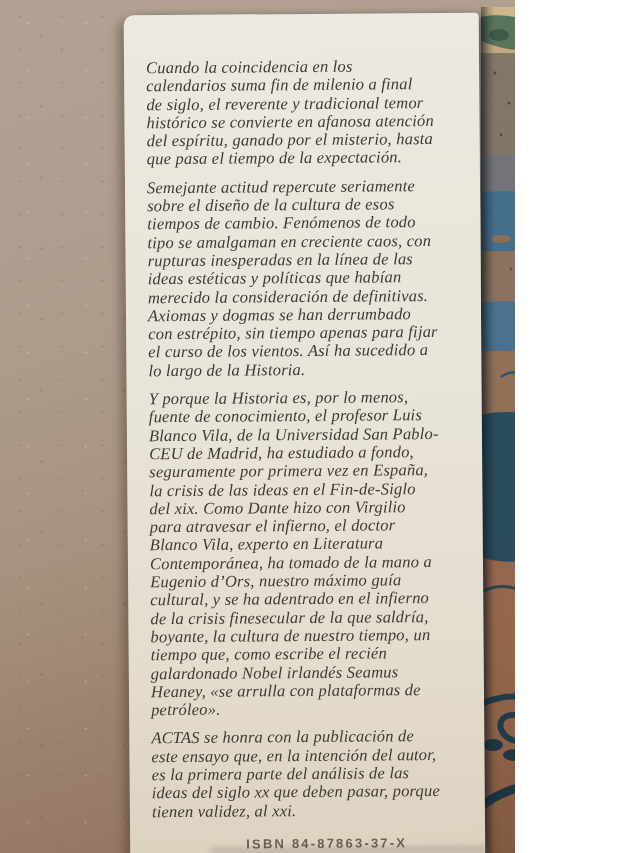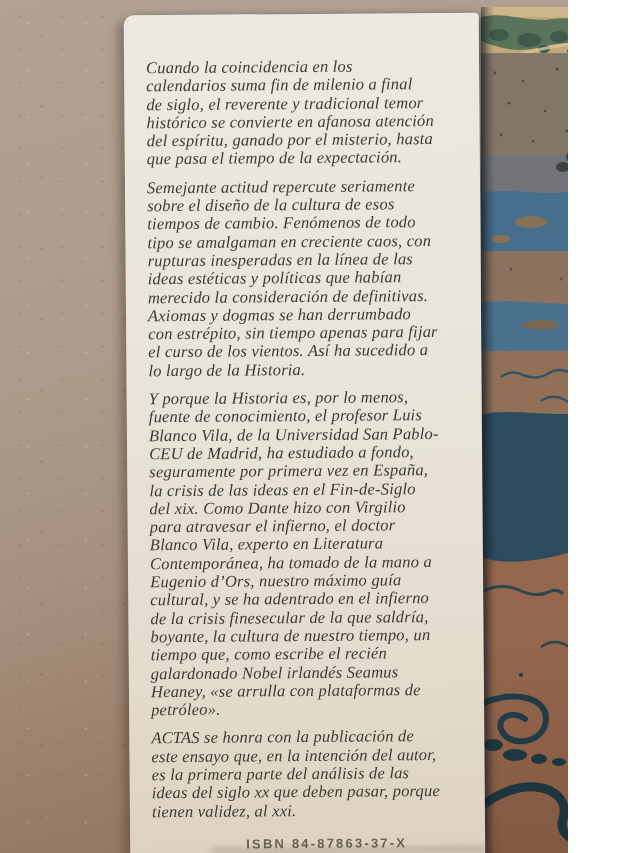"Cuando la coincidencia en los" .scene { width: 568px -> 515px }
